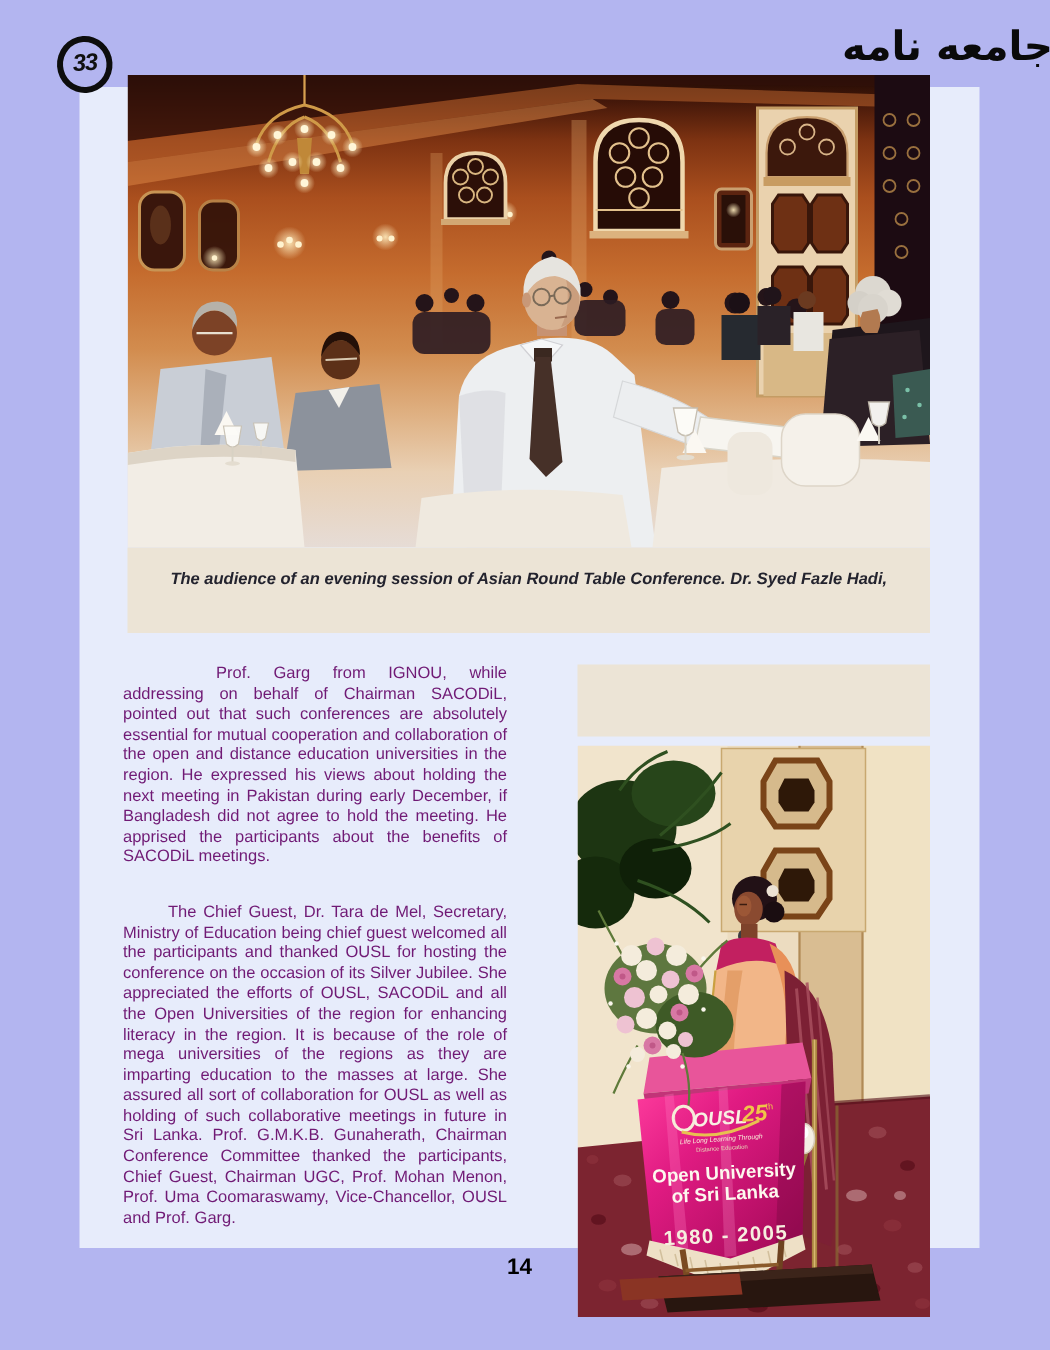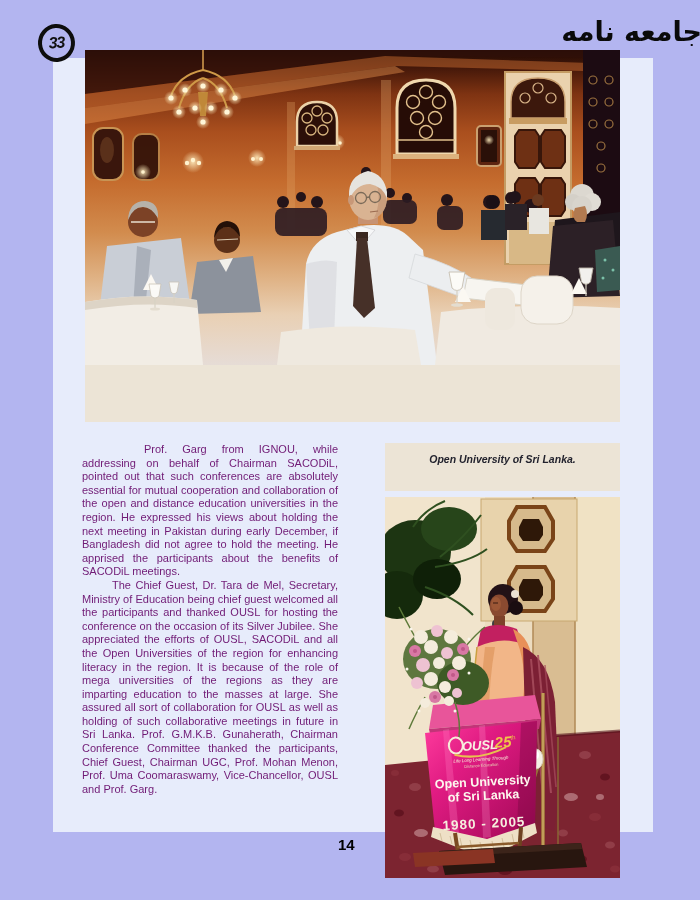"The audience of an evening" div { html: none -> <div>The audience of an evening session of Asian Round Table Conference. Dr. Syed Fazle Hadi,</div> }
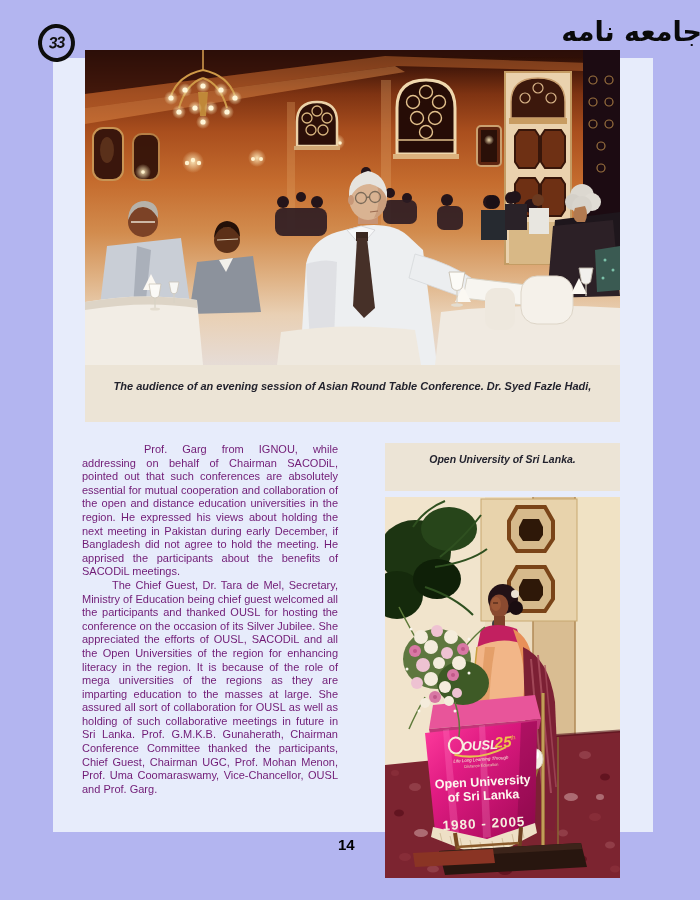"Open University of Sri Lanka." div { html: <div>Open University of Sri Lanka.</div> -> none }
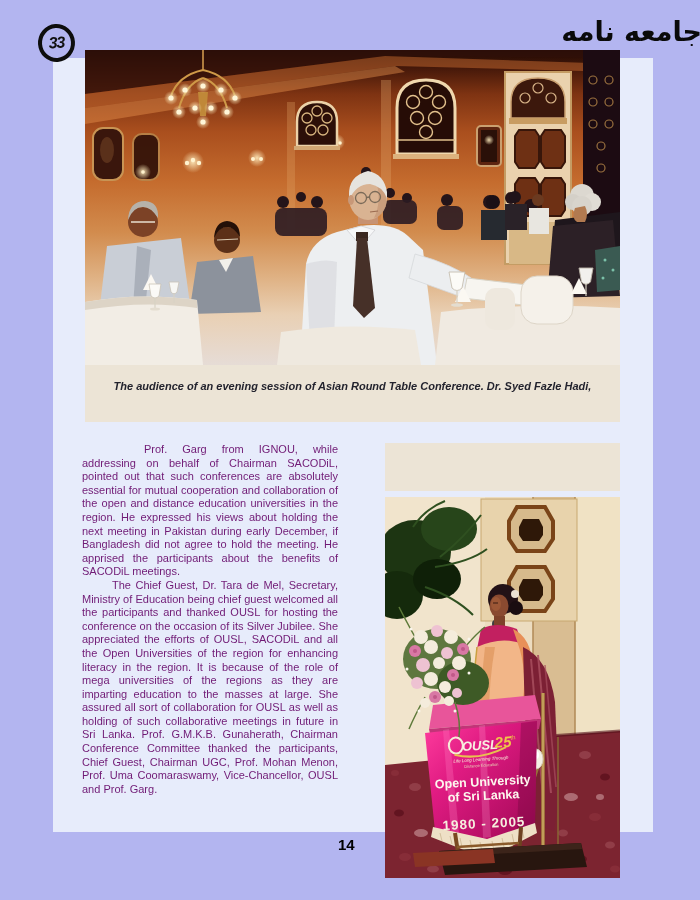"The Chief Guest, Dr. Tara" .article .p2 { margin-top: none -> 23px }
